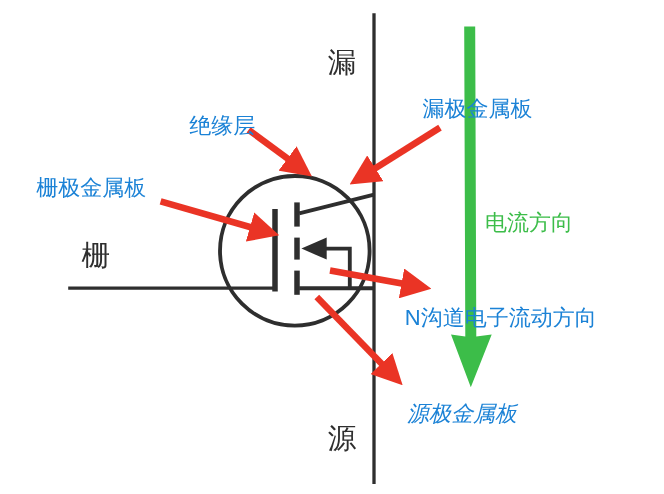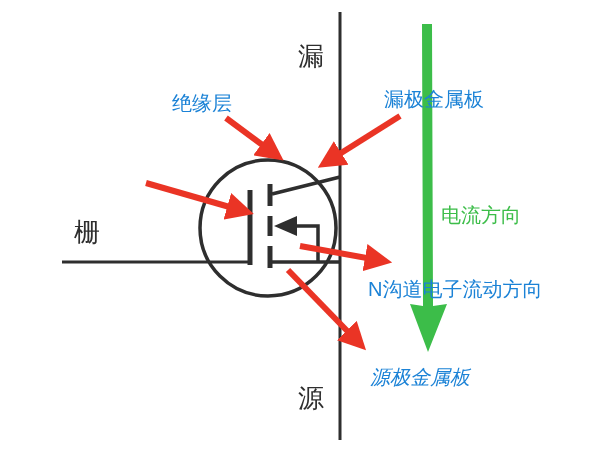"绝缘层" div.label { top: 92px -> 104px }
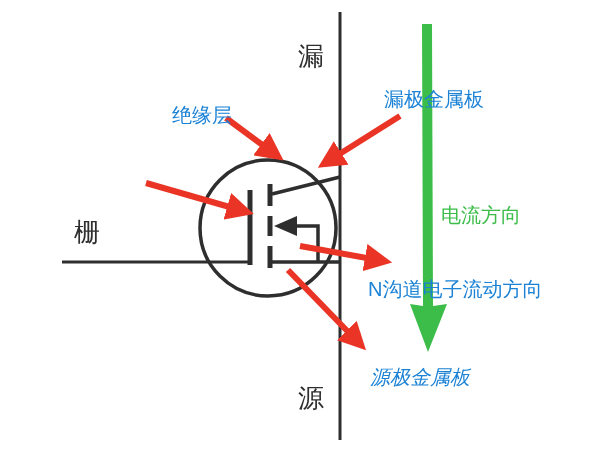"栅极金属板" div.label { html: none -> <div>栅极金属板</div> }
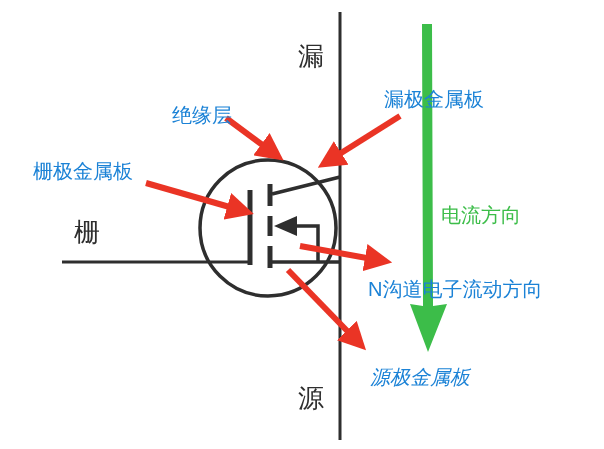"电流方向" div.label { top: 204px -> 192px }
